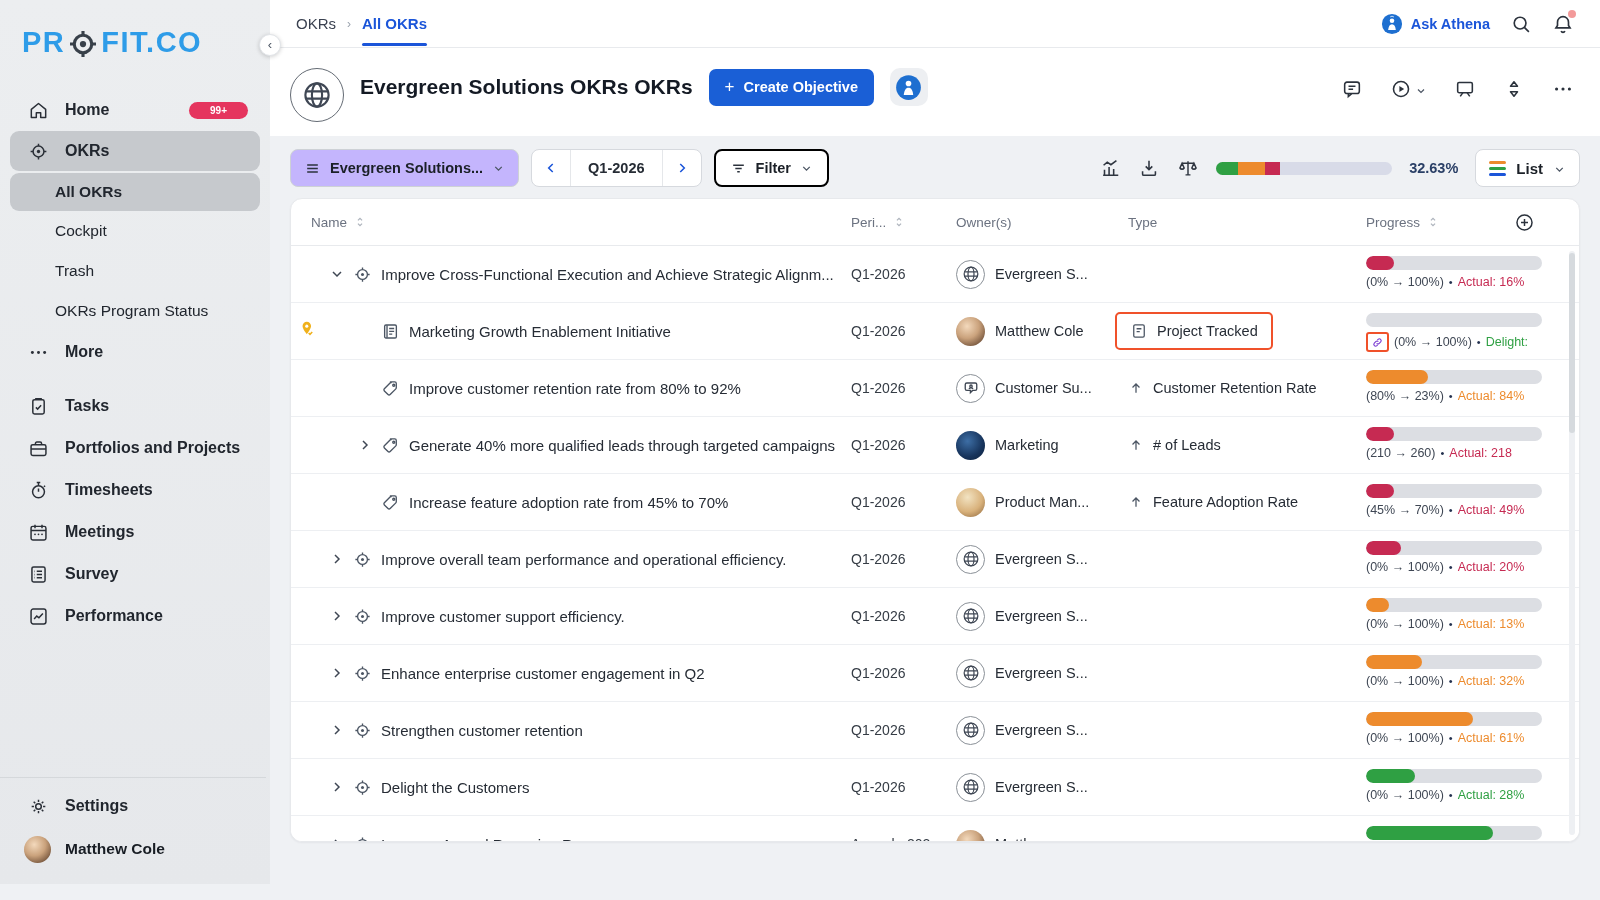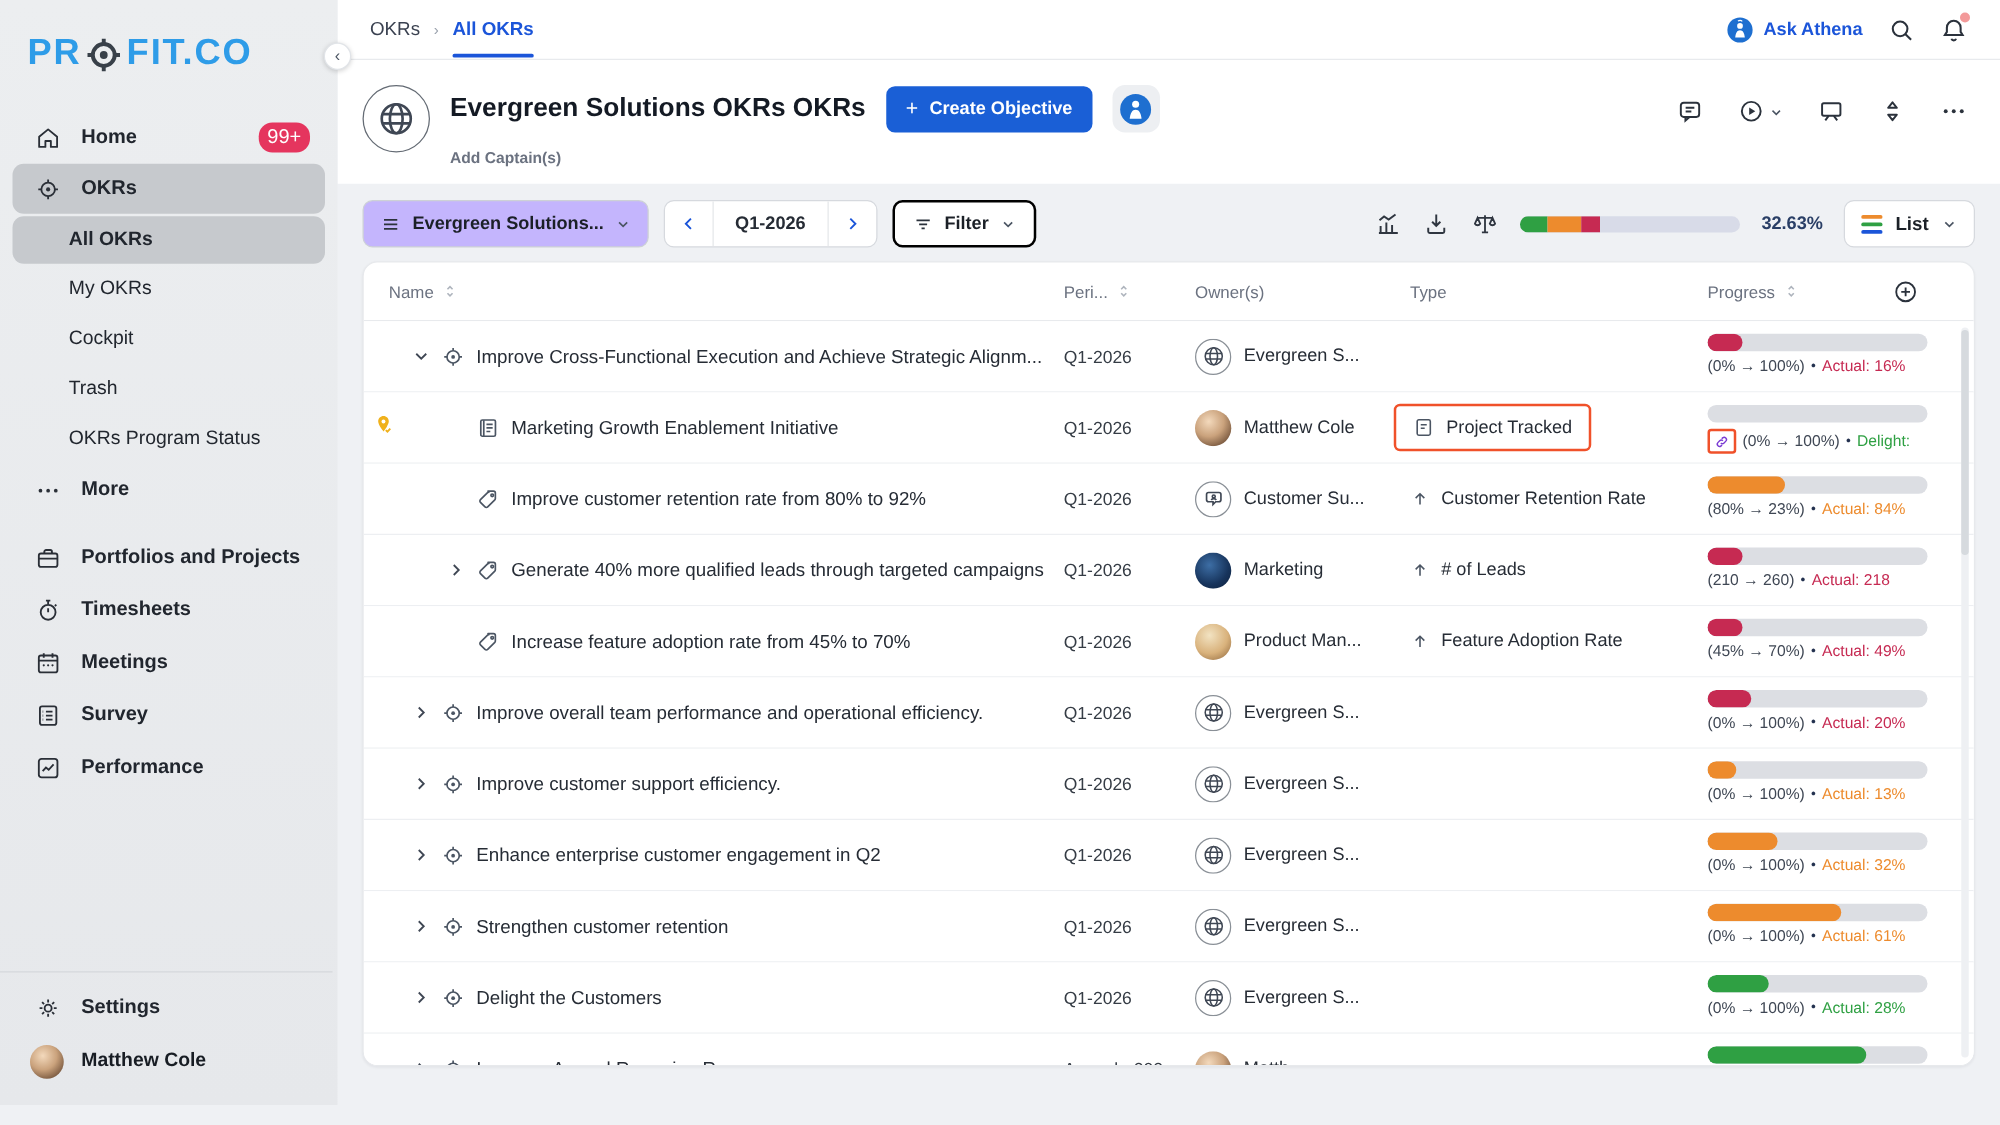"99+" .badge { font-size: 16px -> 10px; font-weight: 400 -> 700; padding: 3px 7px -> 3px 21px }
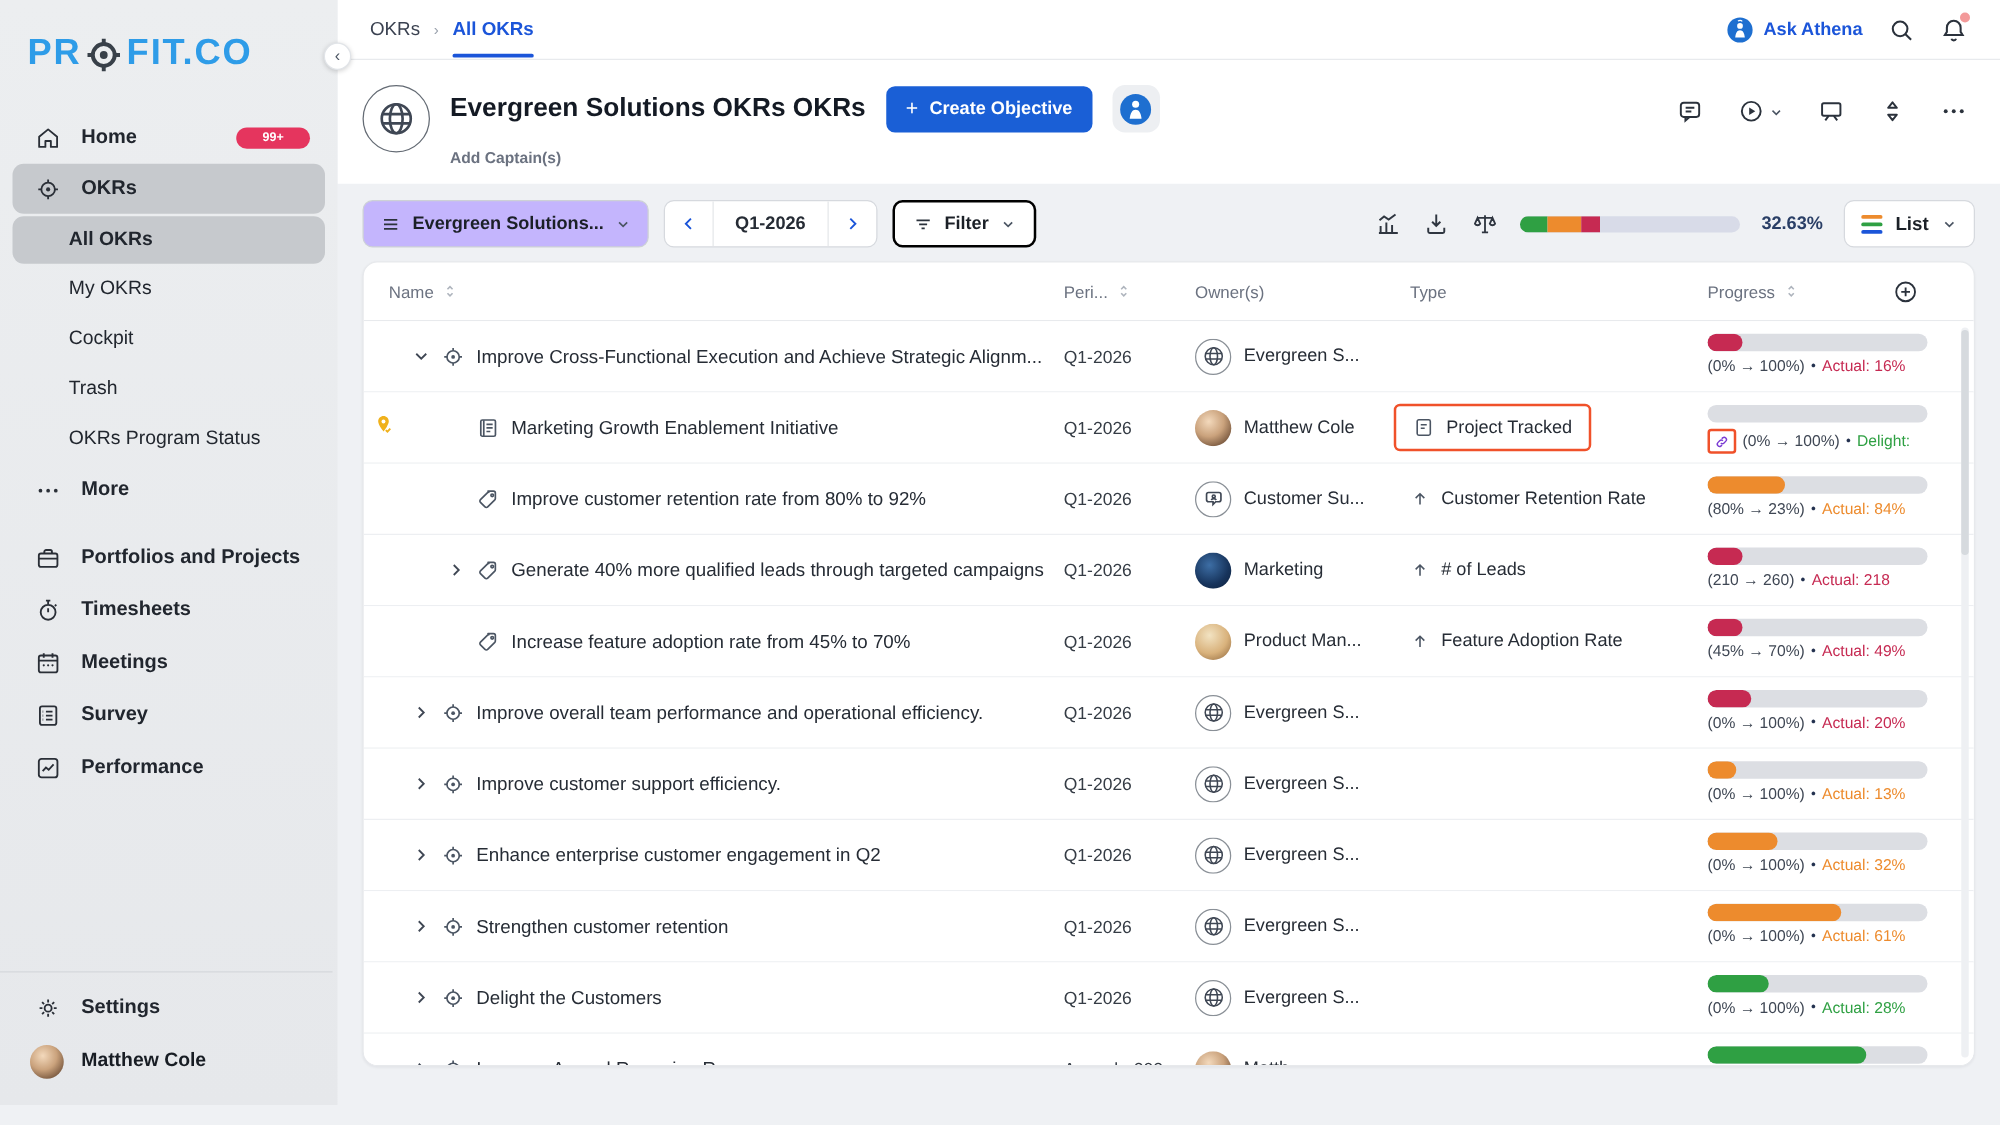"Add Captain(s)" div.add-captains { html: <div>Add Captain(s)</div> -> none }
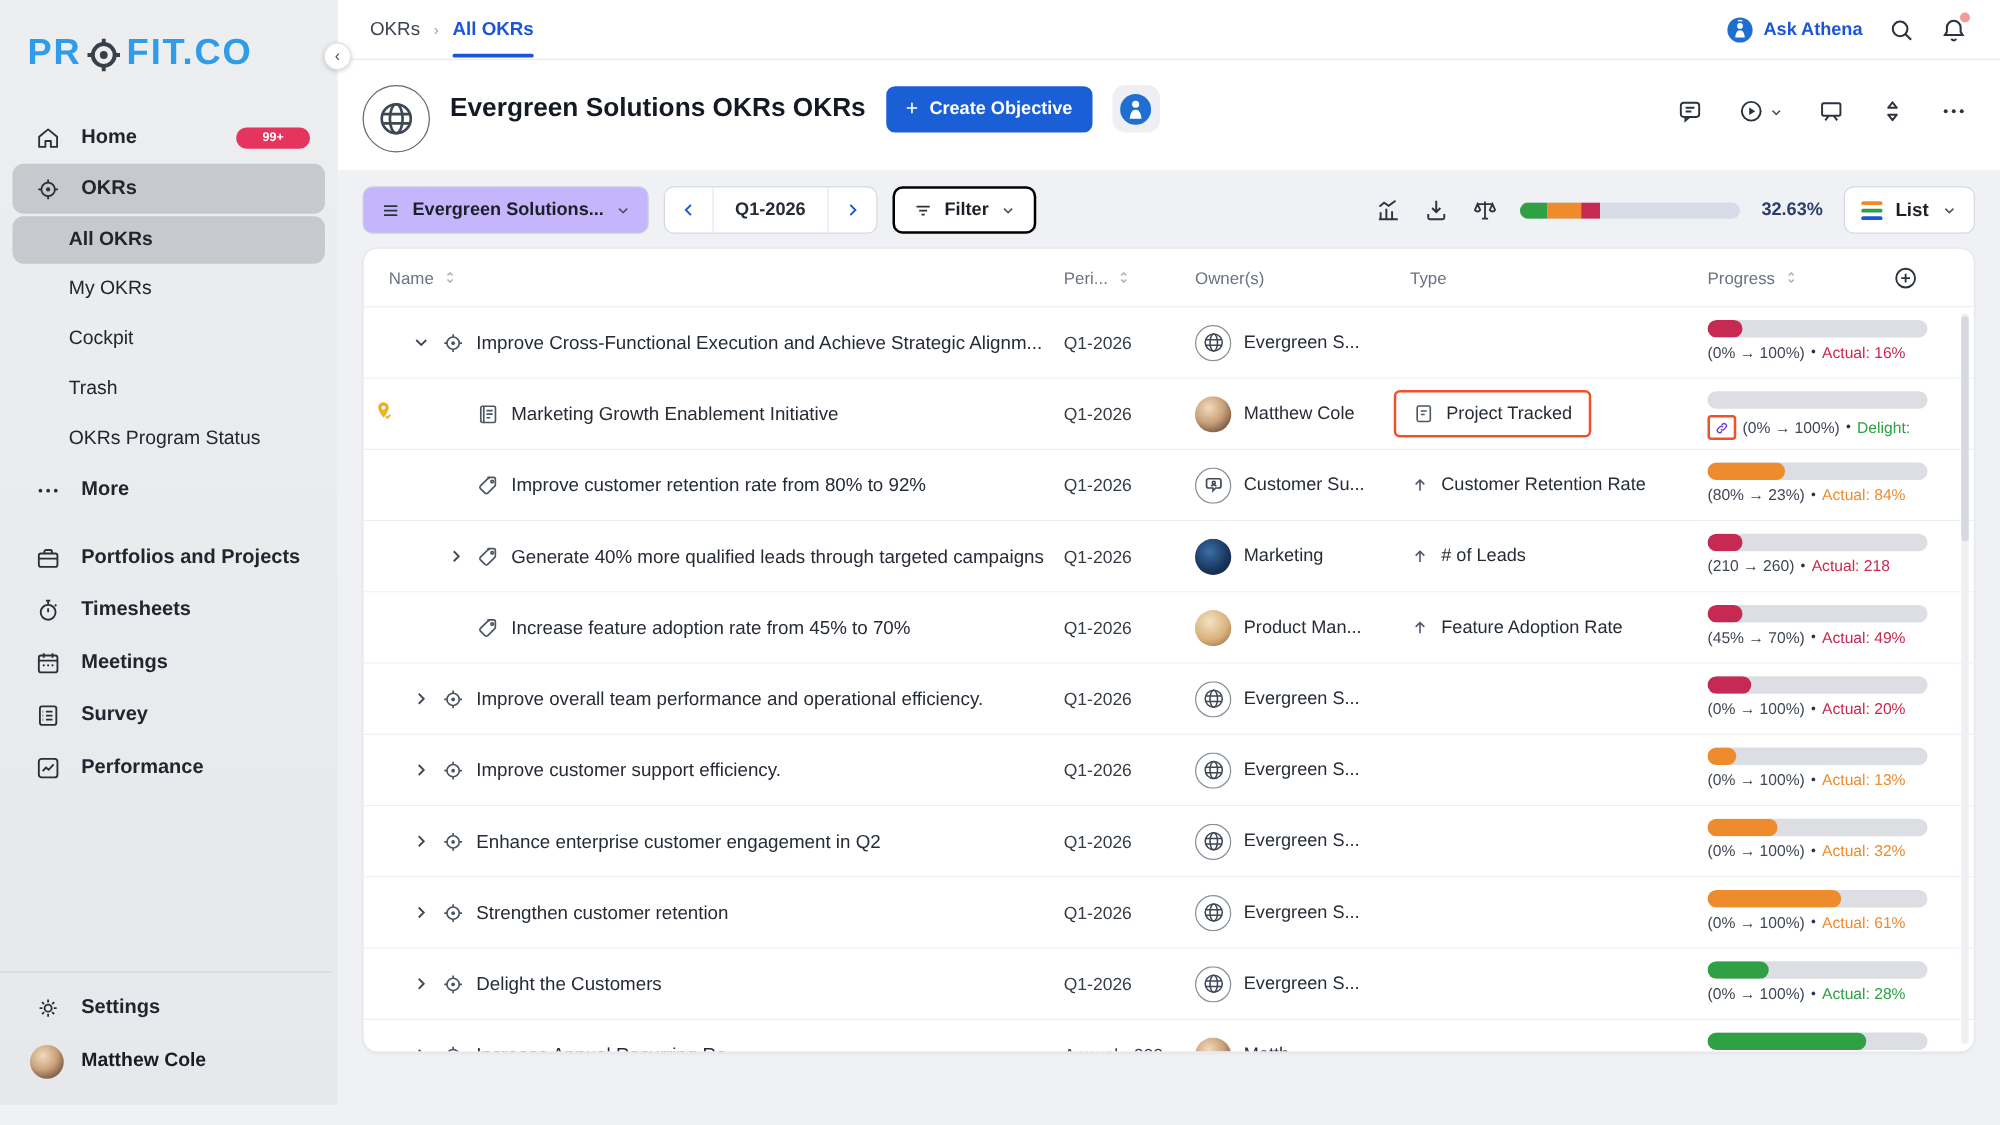"My OKRs" div.sub-item { html: <div> <span>My OKRs</span> </div> -> none }
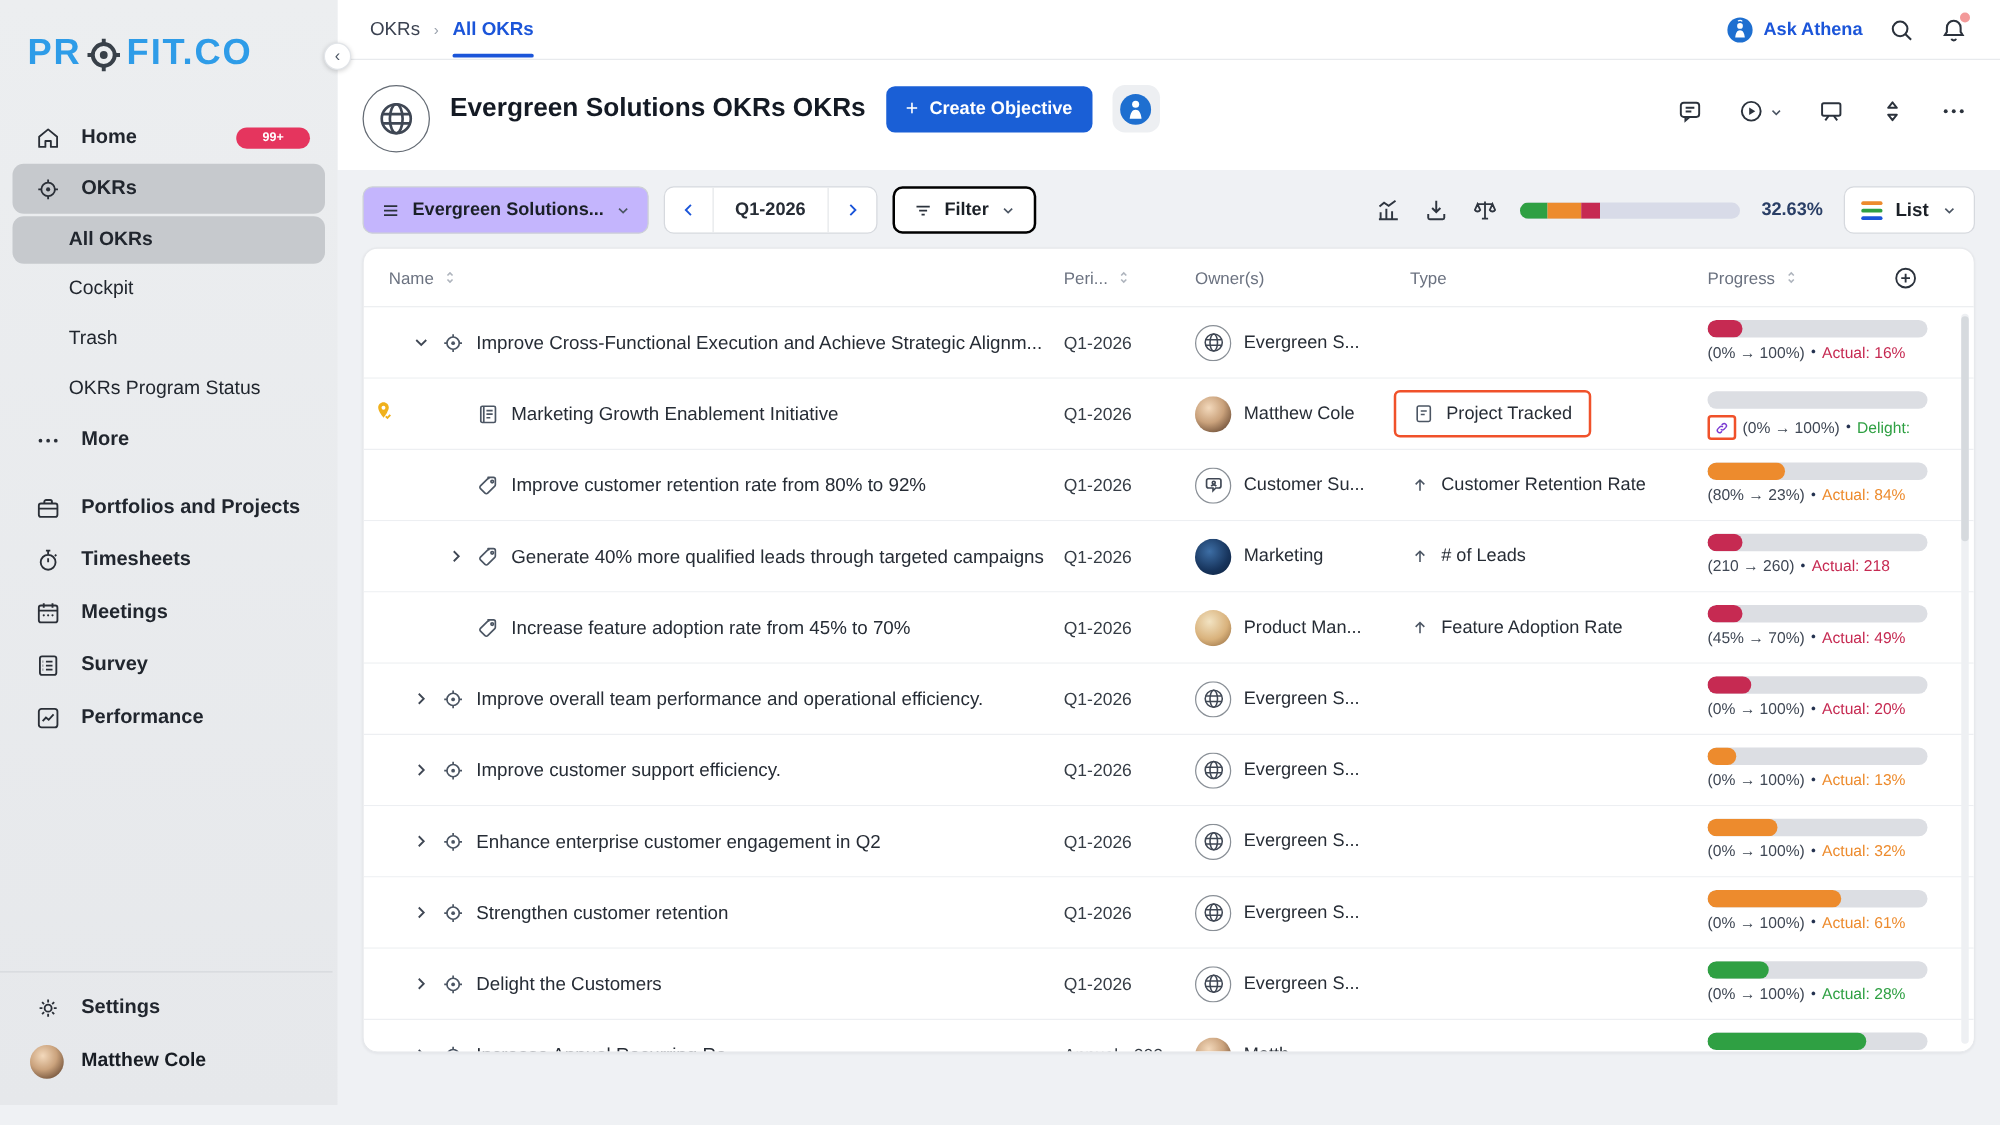"Tasks" div.nav-item { html: none -> <div> <span><svg> <rect></rect> <path></path> <path></path> </svg></span> <span>Tasks</span> </div> }
